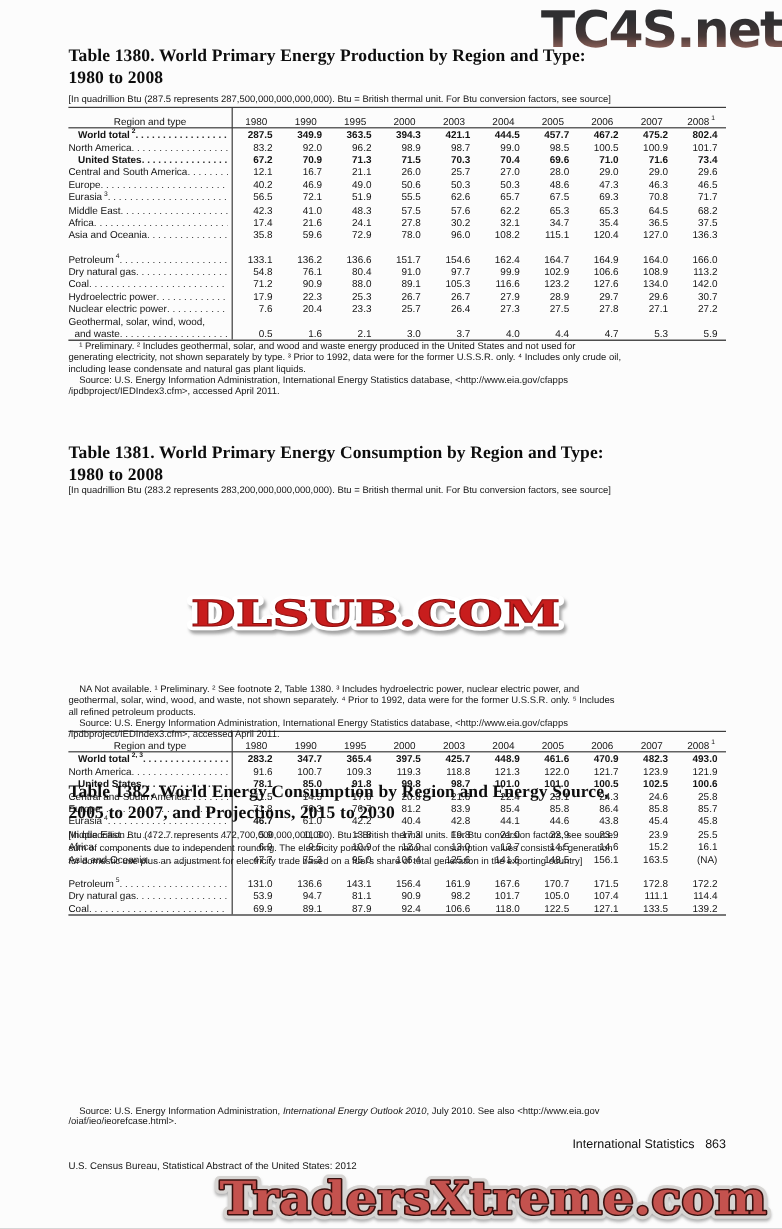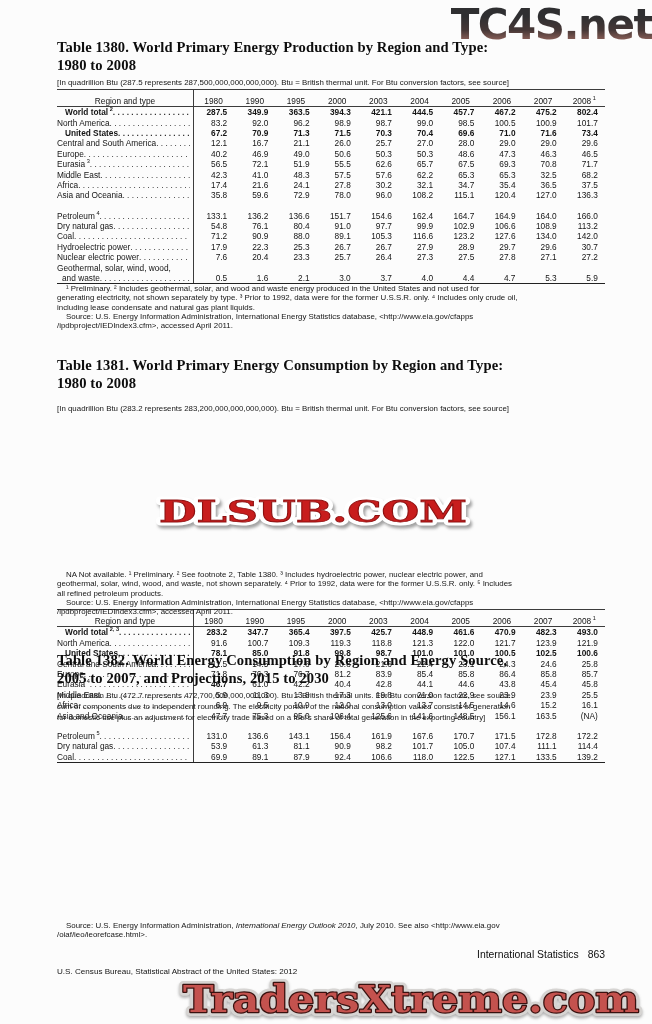"32.5" div.cell { text: 32.5 -> 64.5 }
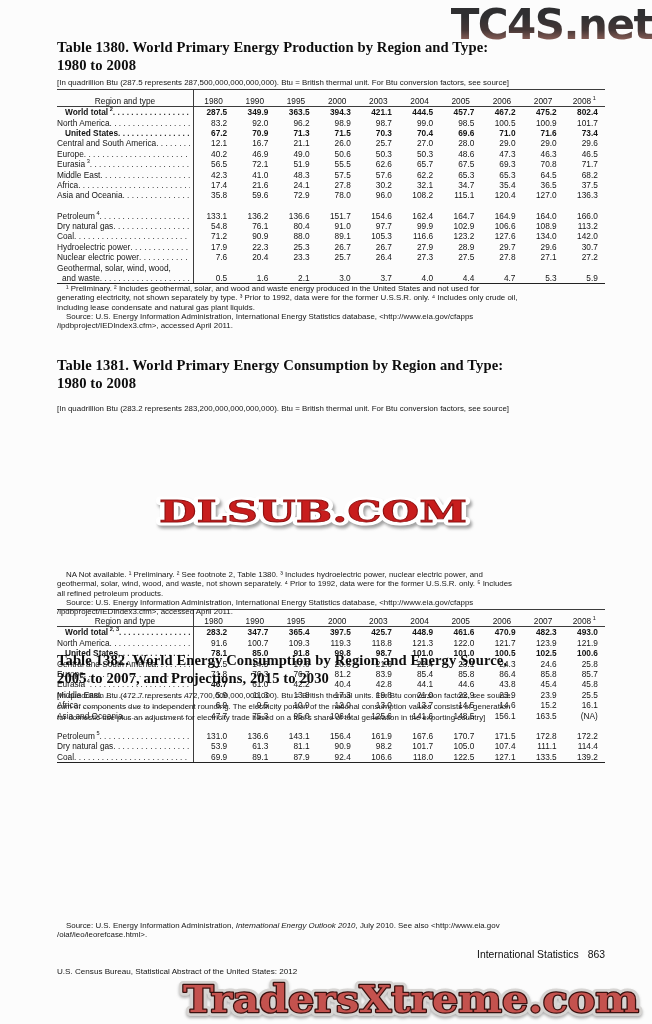"Table 1381. World Primary Energy" div.blk { top: 357px -> 370px }
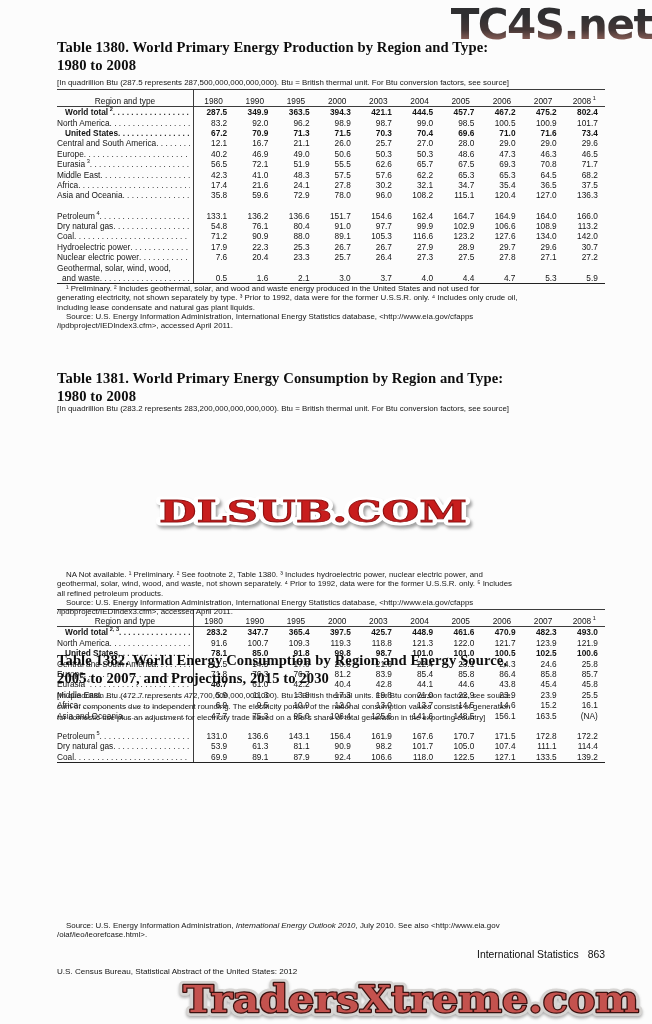"61.3" div.cell { text: 61.3 -> 94.7 }
